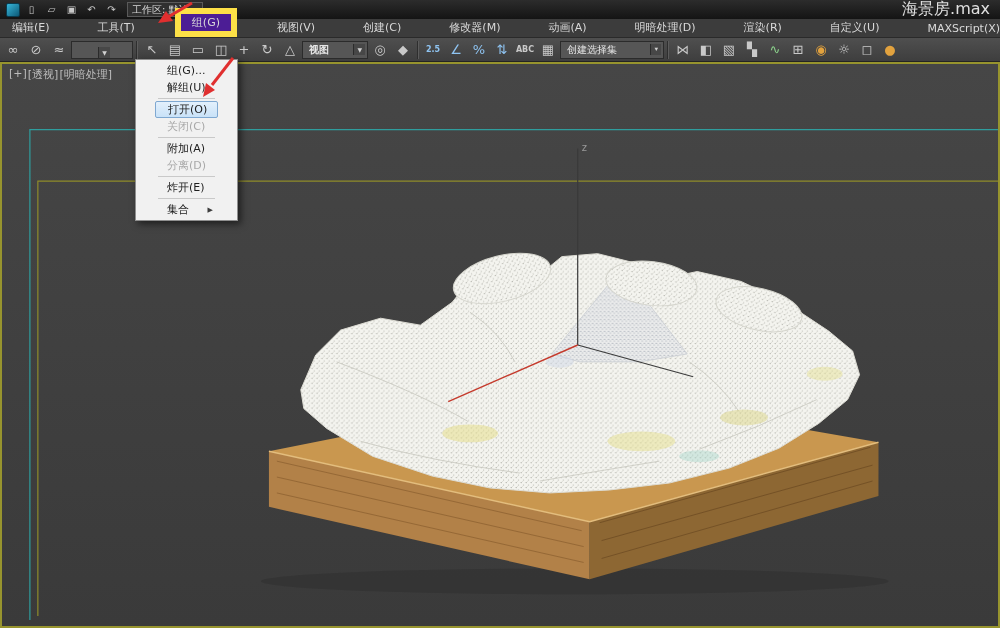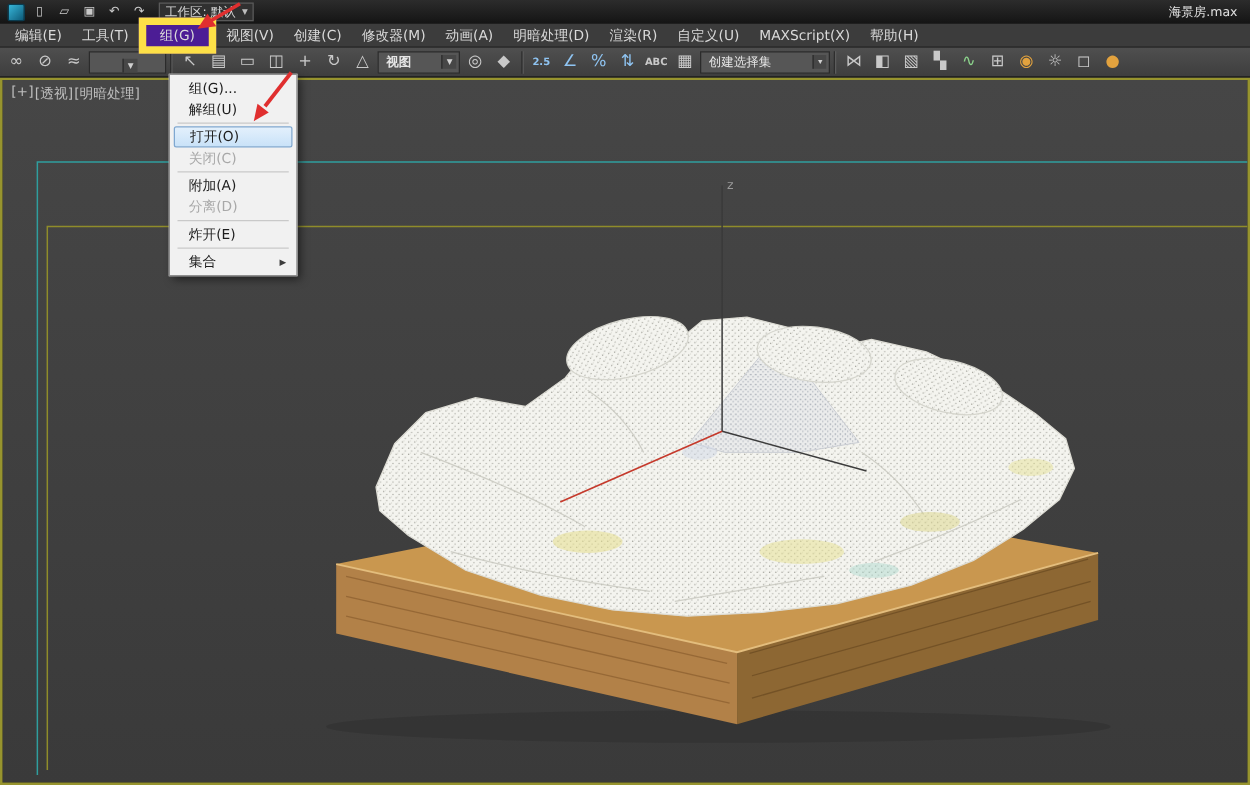"海景房.max" #file-name { font-size: 10px -> 16px }
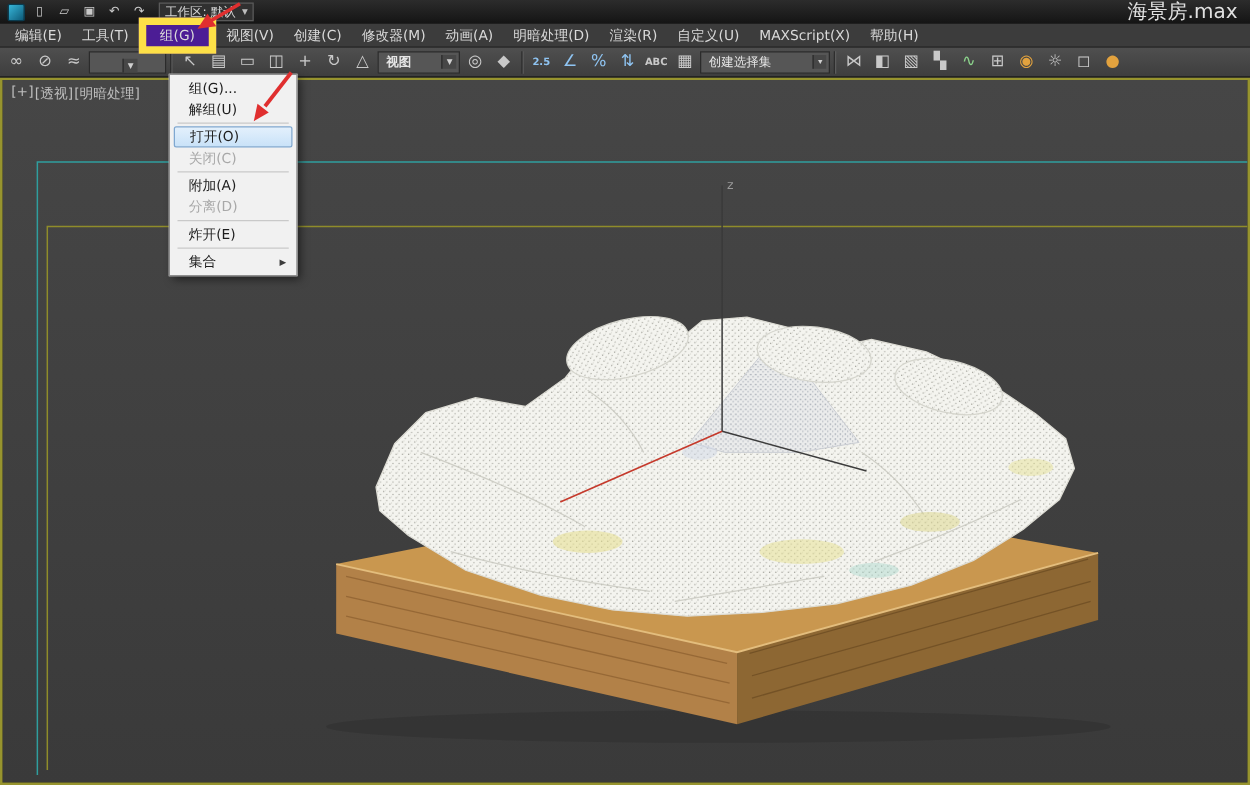"编辑(E)" #menubar { align-items: center -> flex-end; gap: none -> 32px }
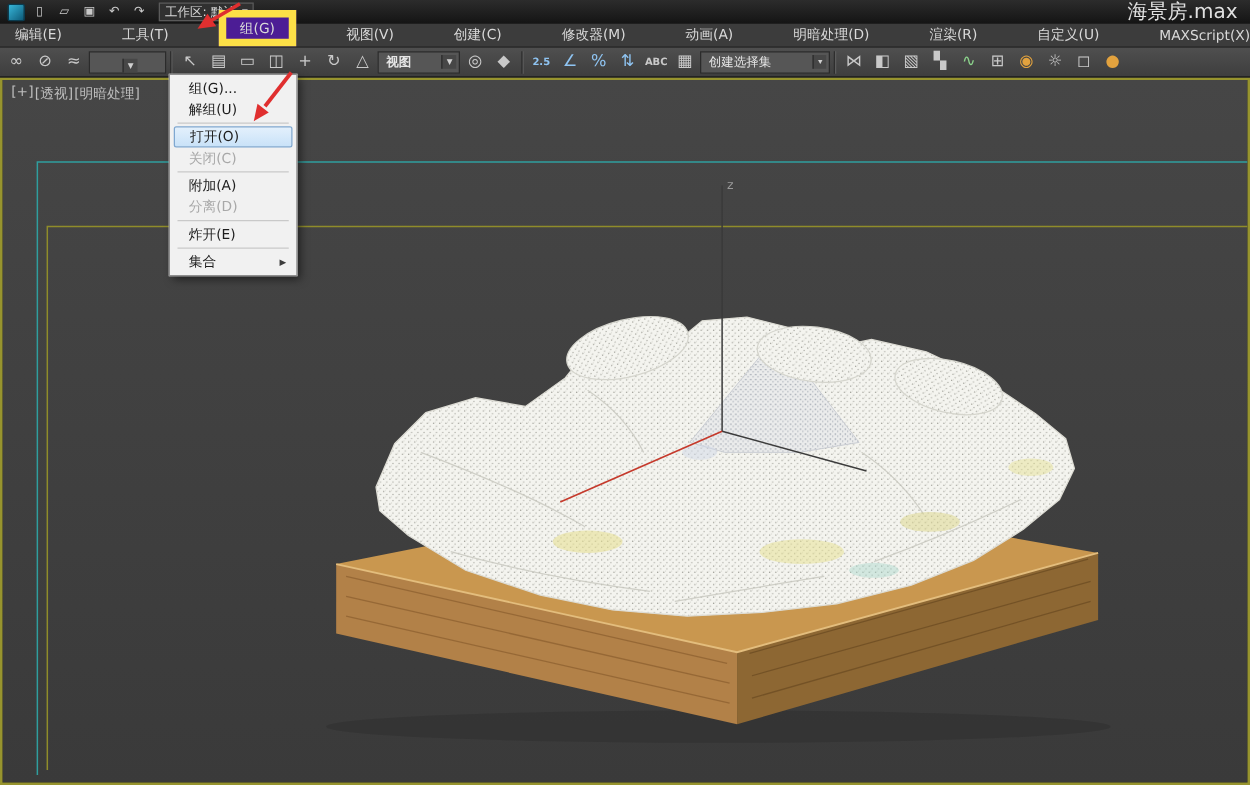"组(G)..." #group-menu { padding: 2px 1px -> 2px 17px }
